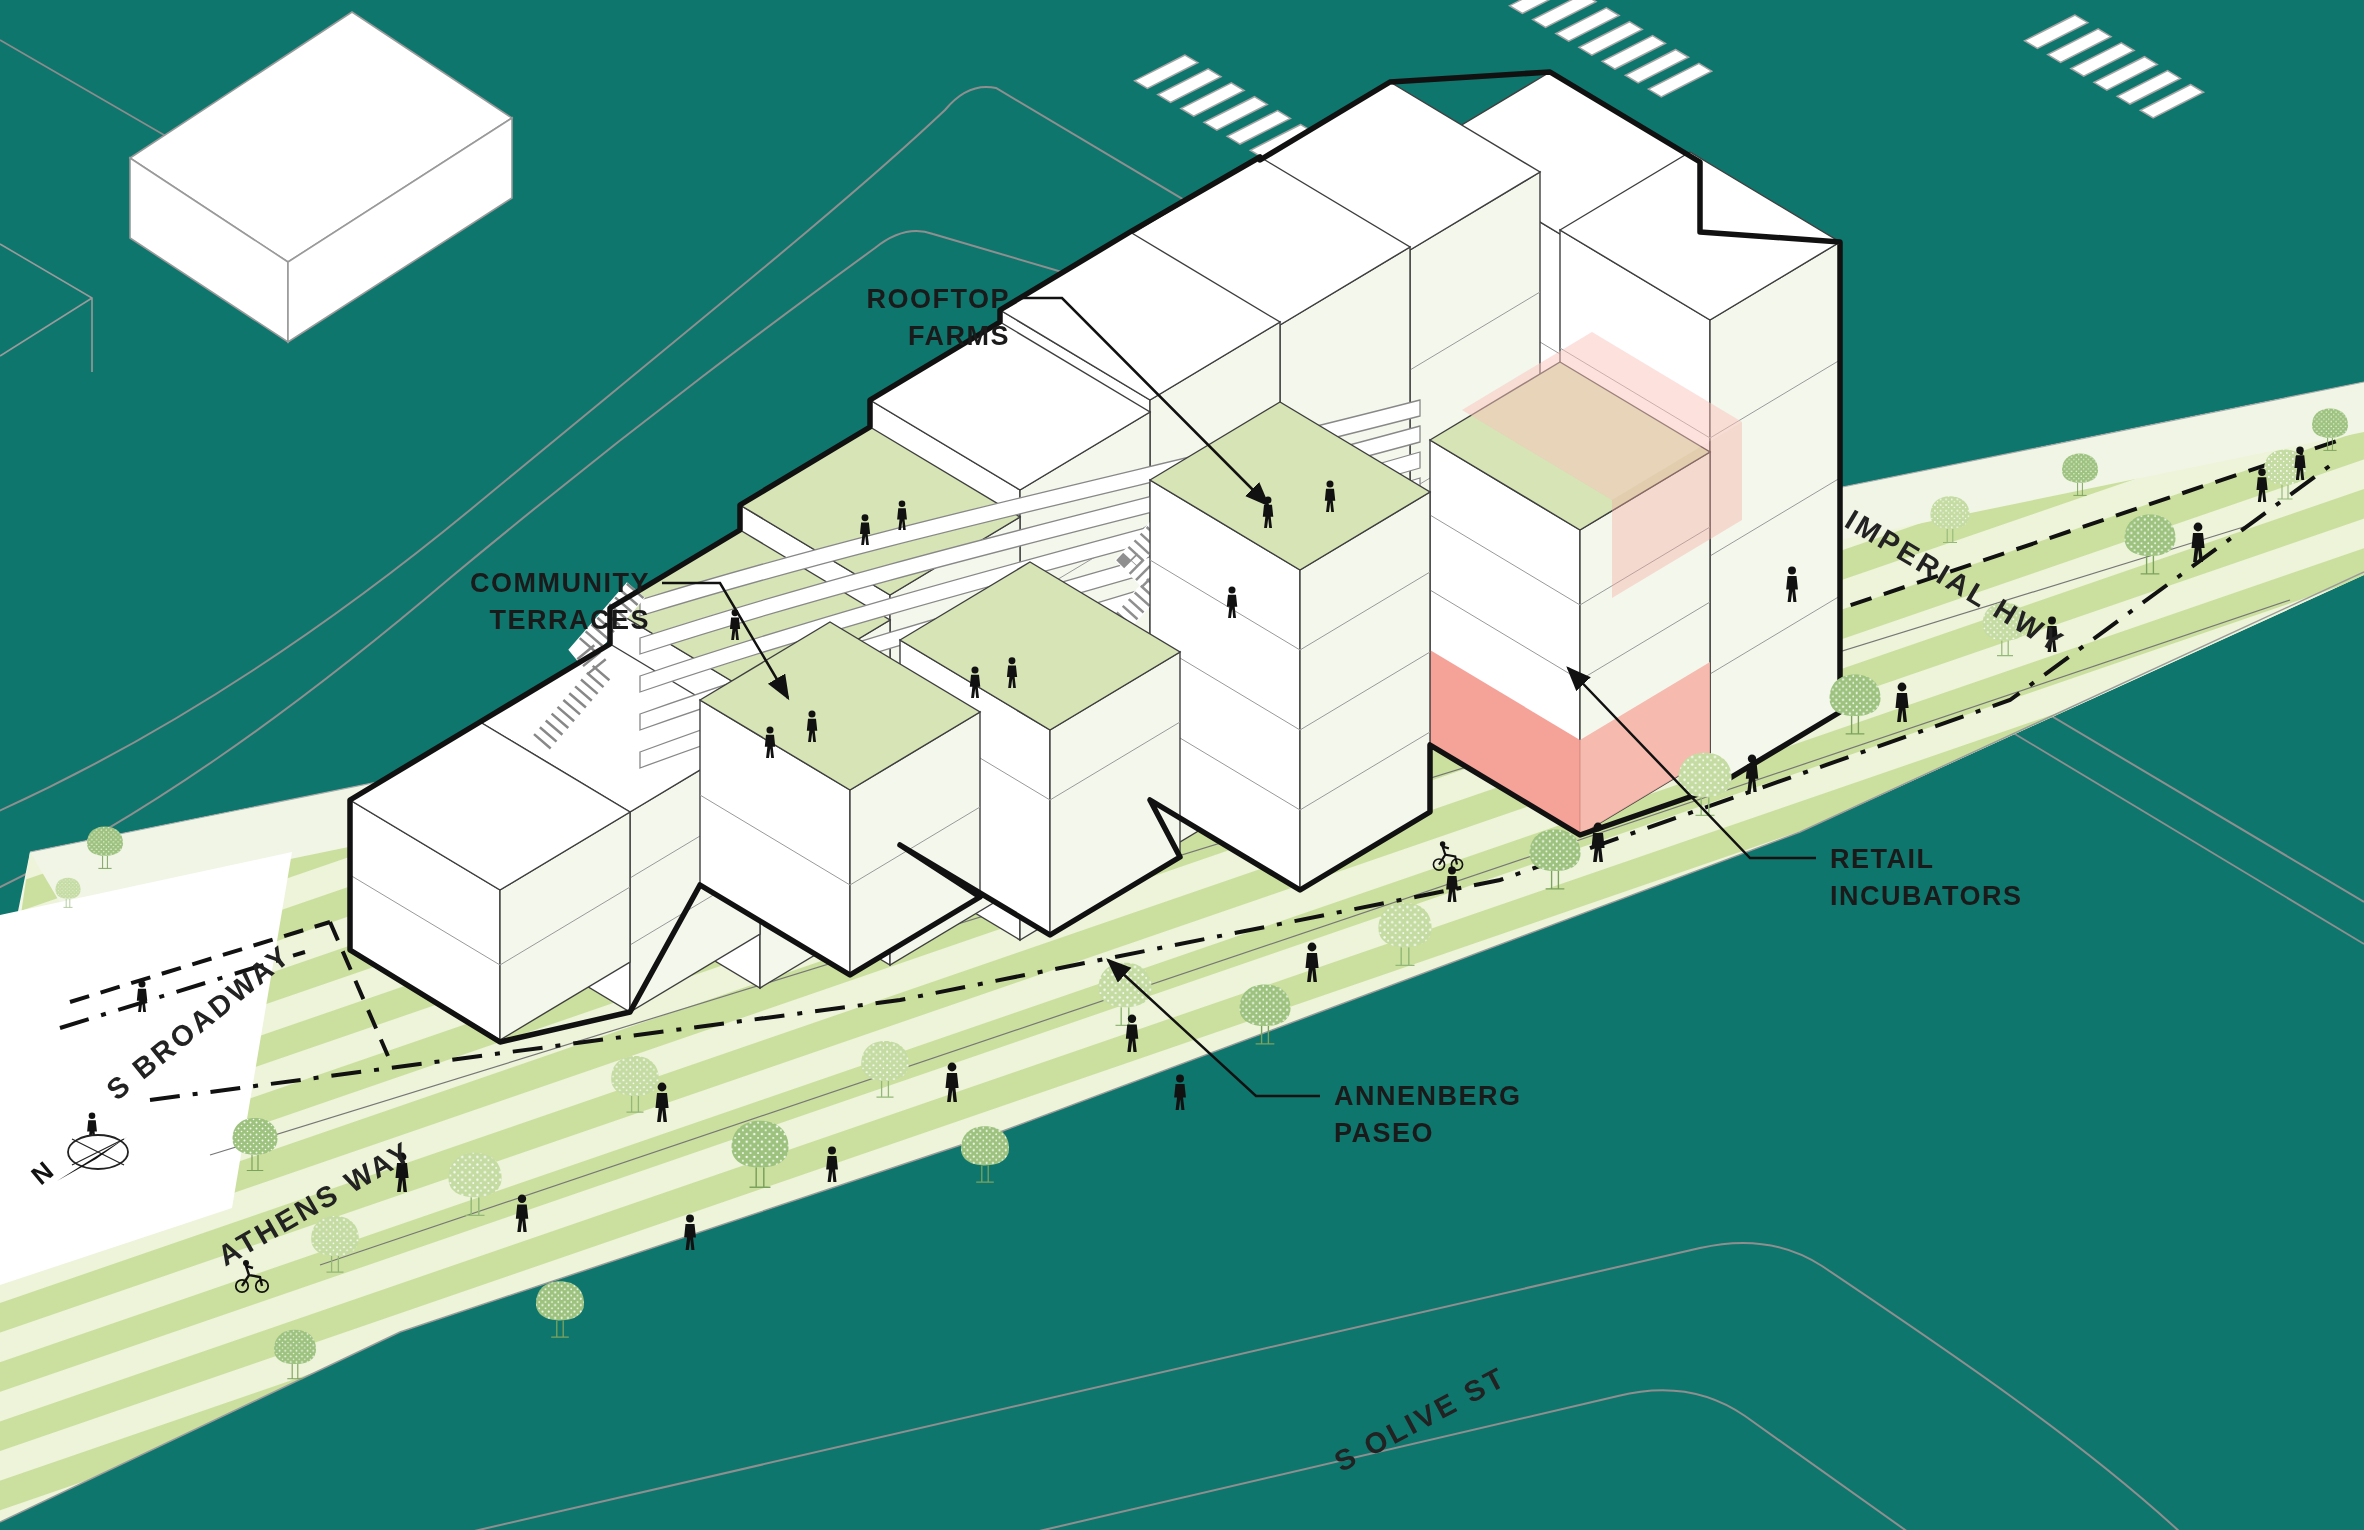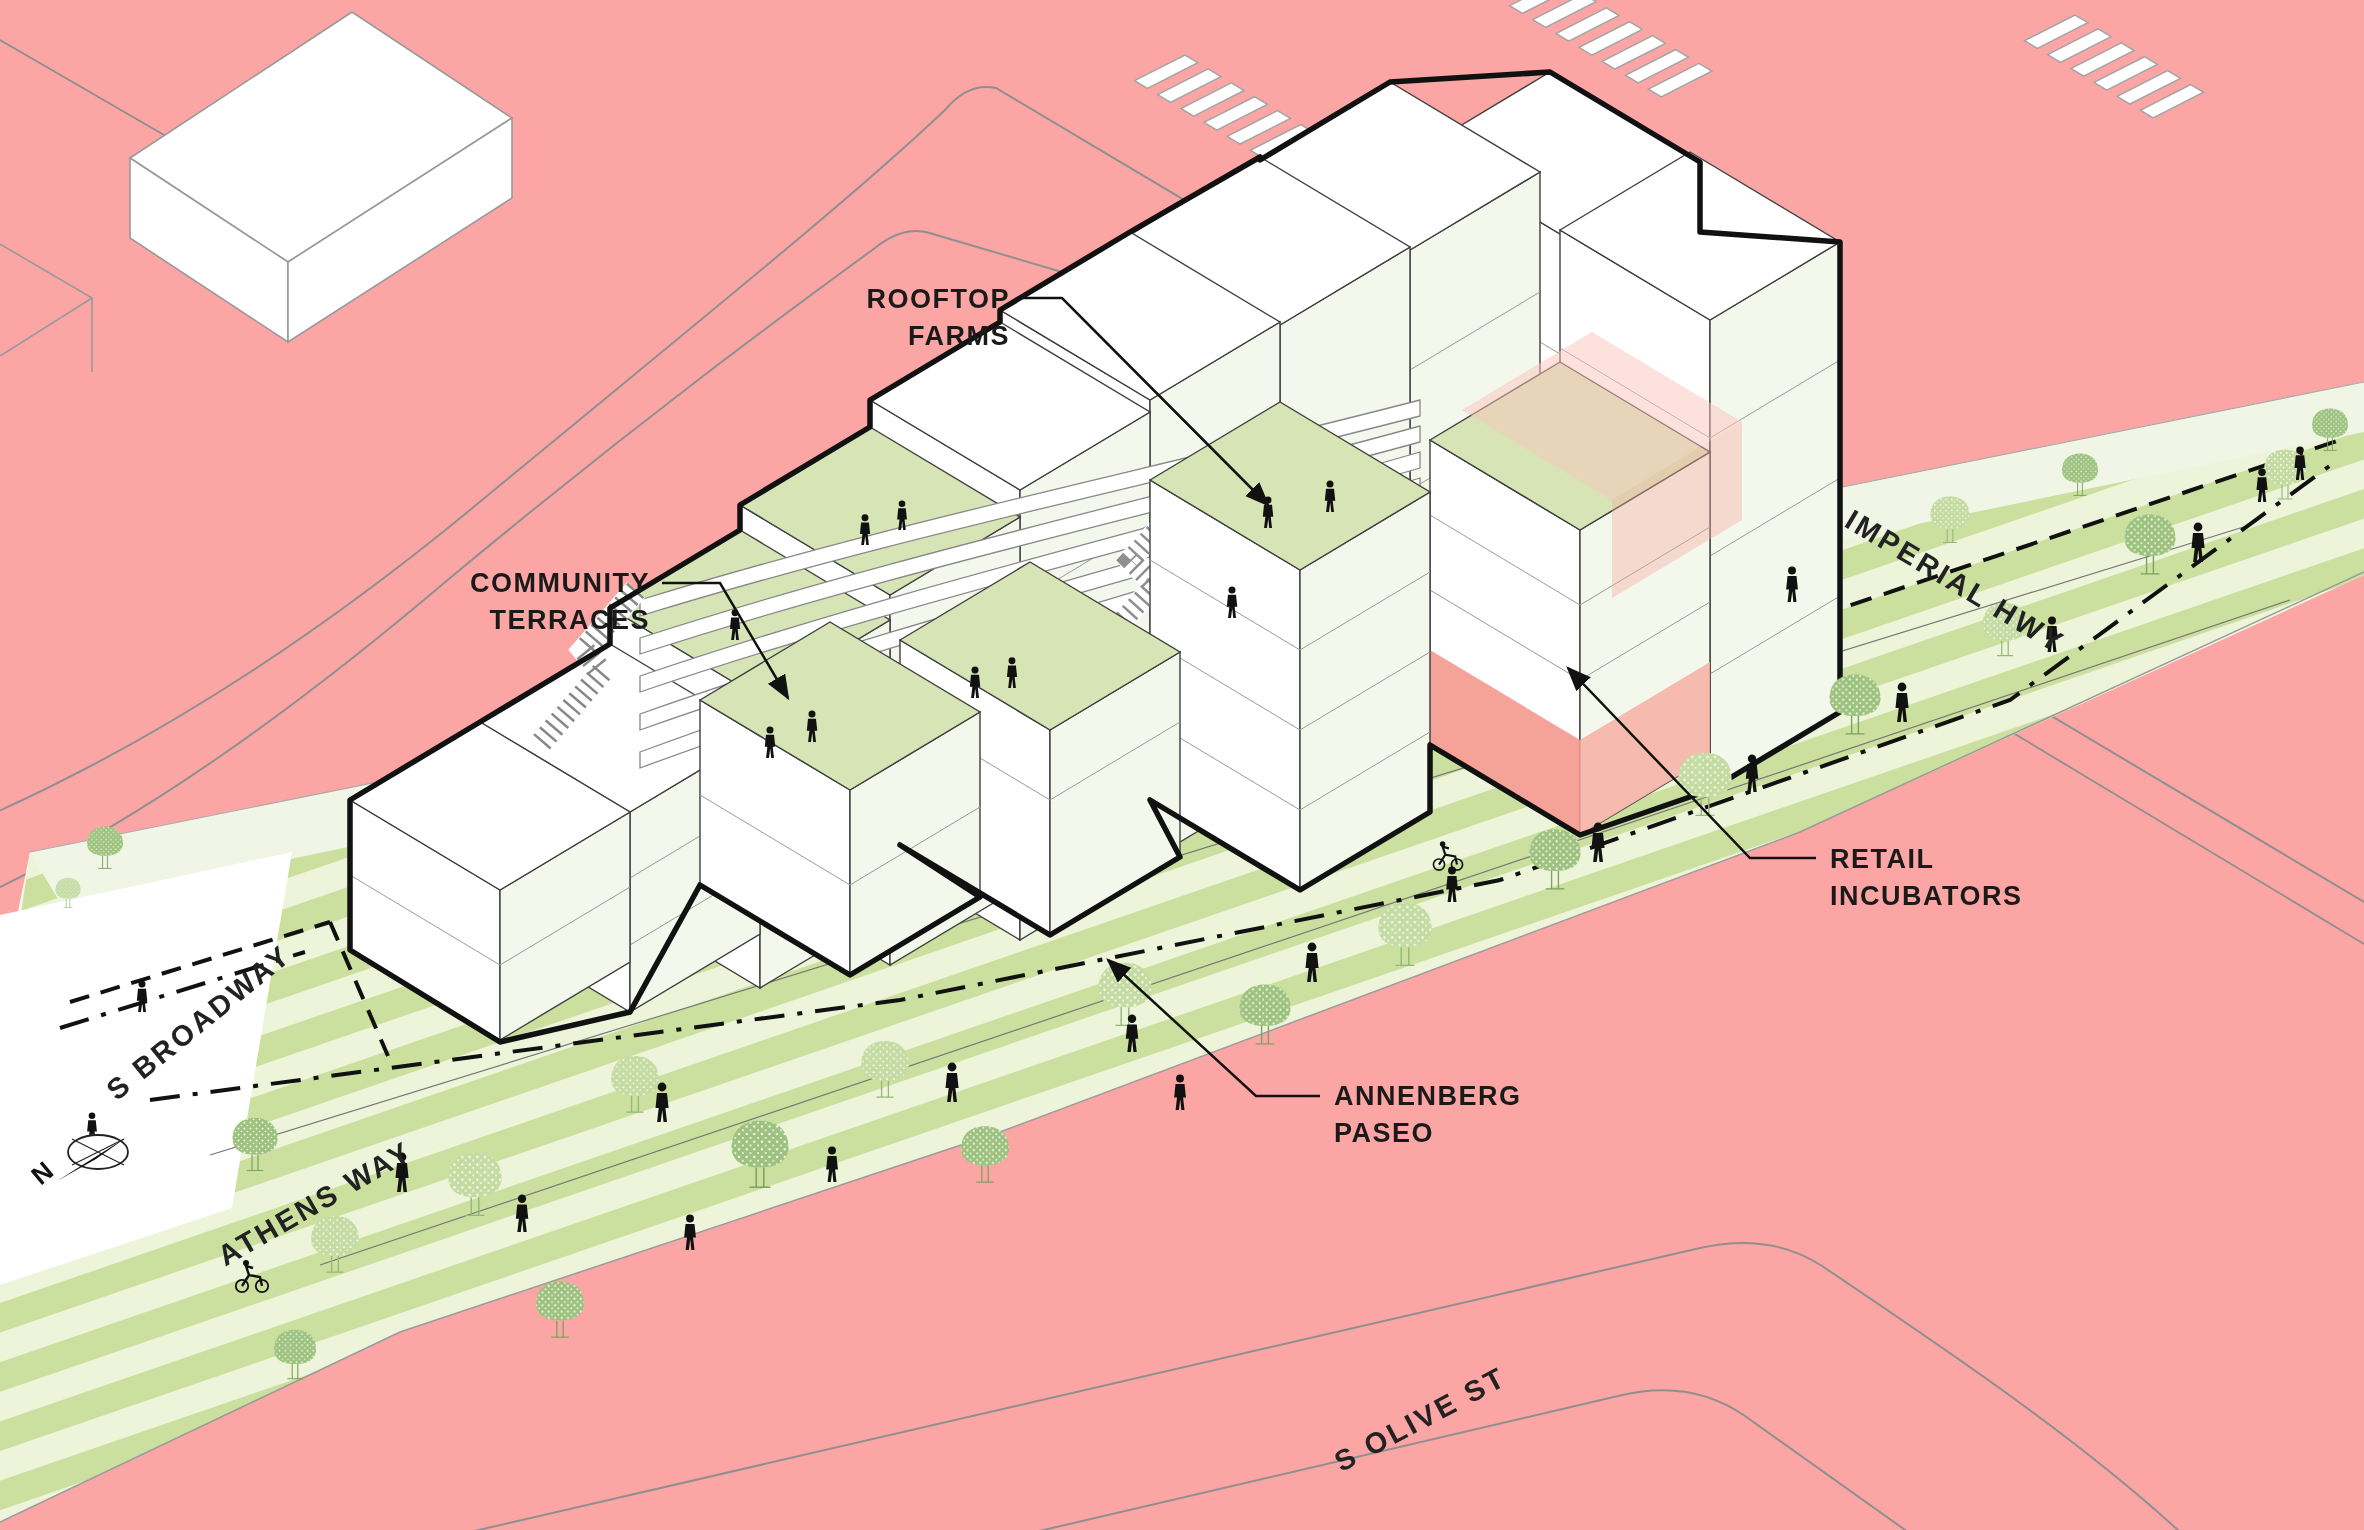"ROOFTOP" .stage { background: #fca5a5 -> #0f766e }
